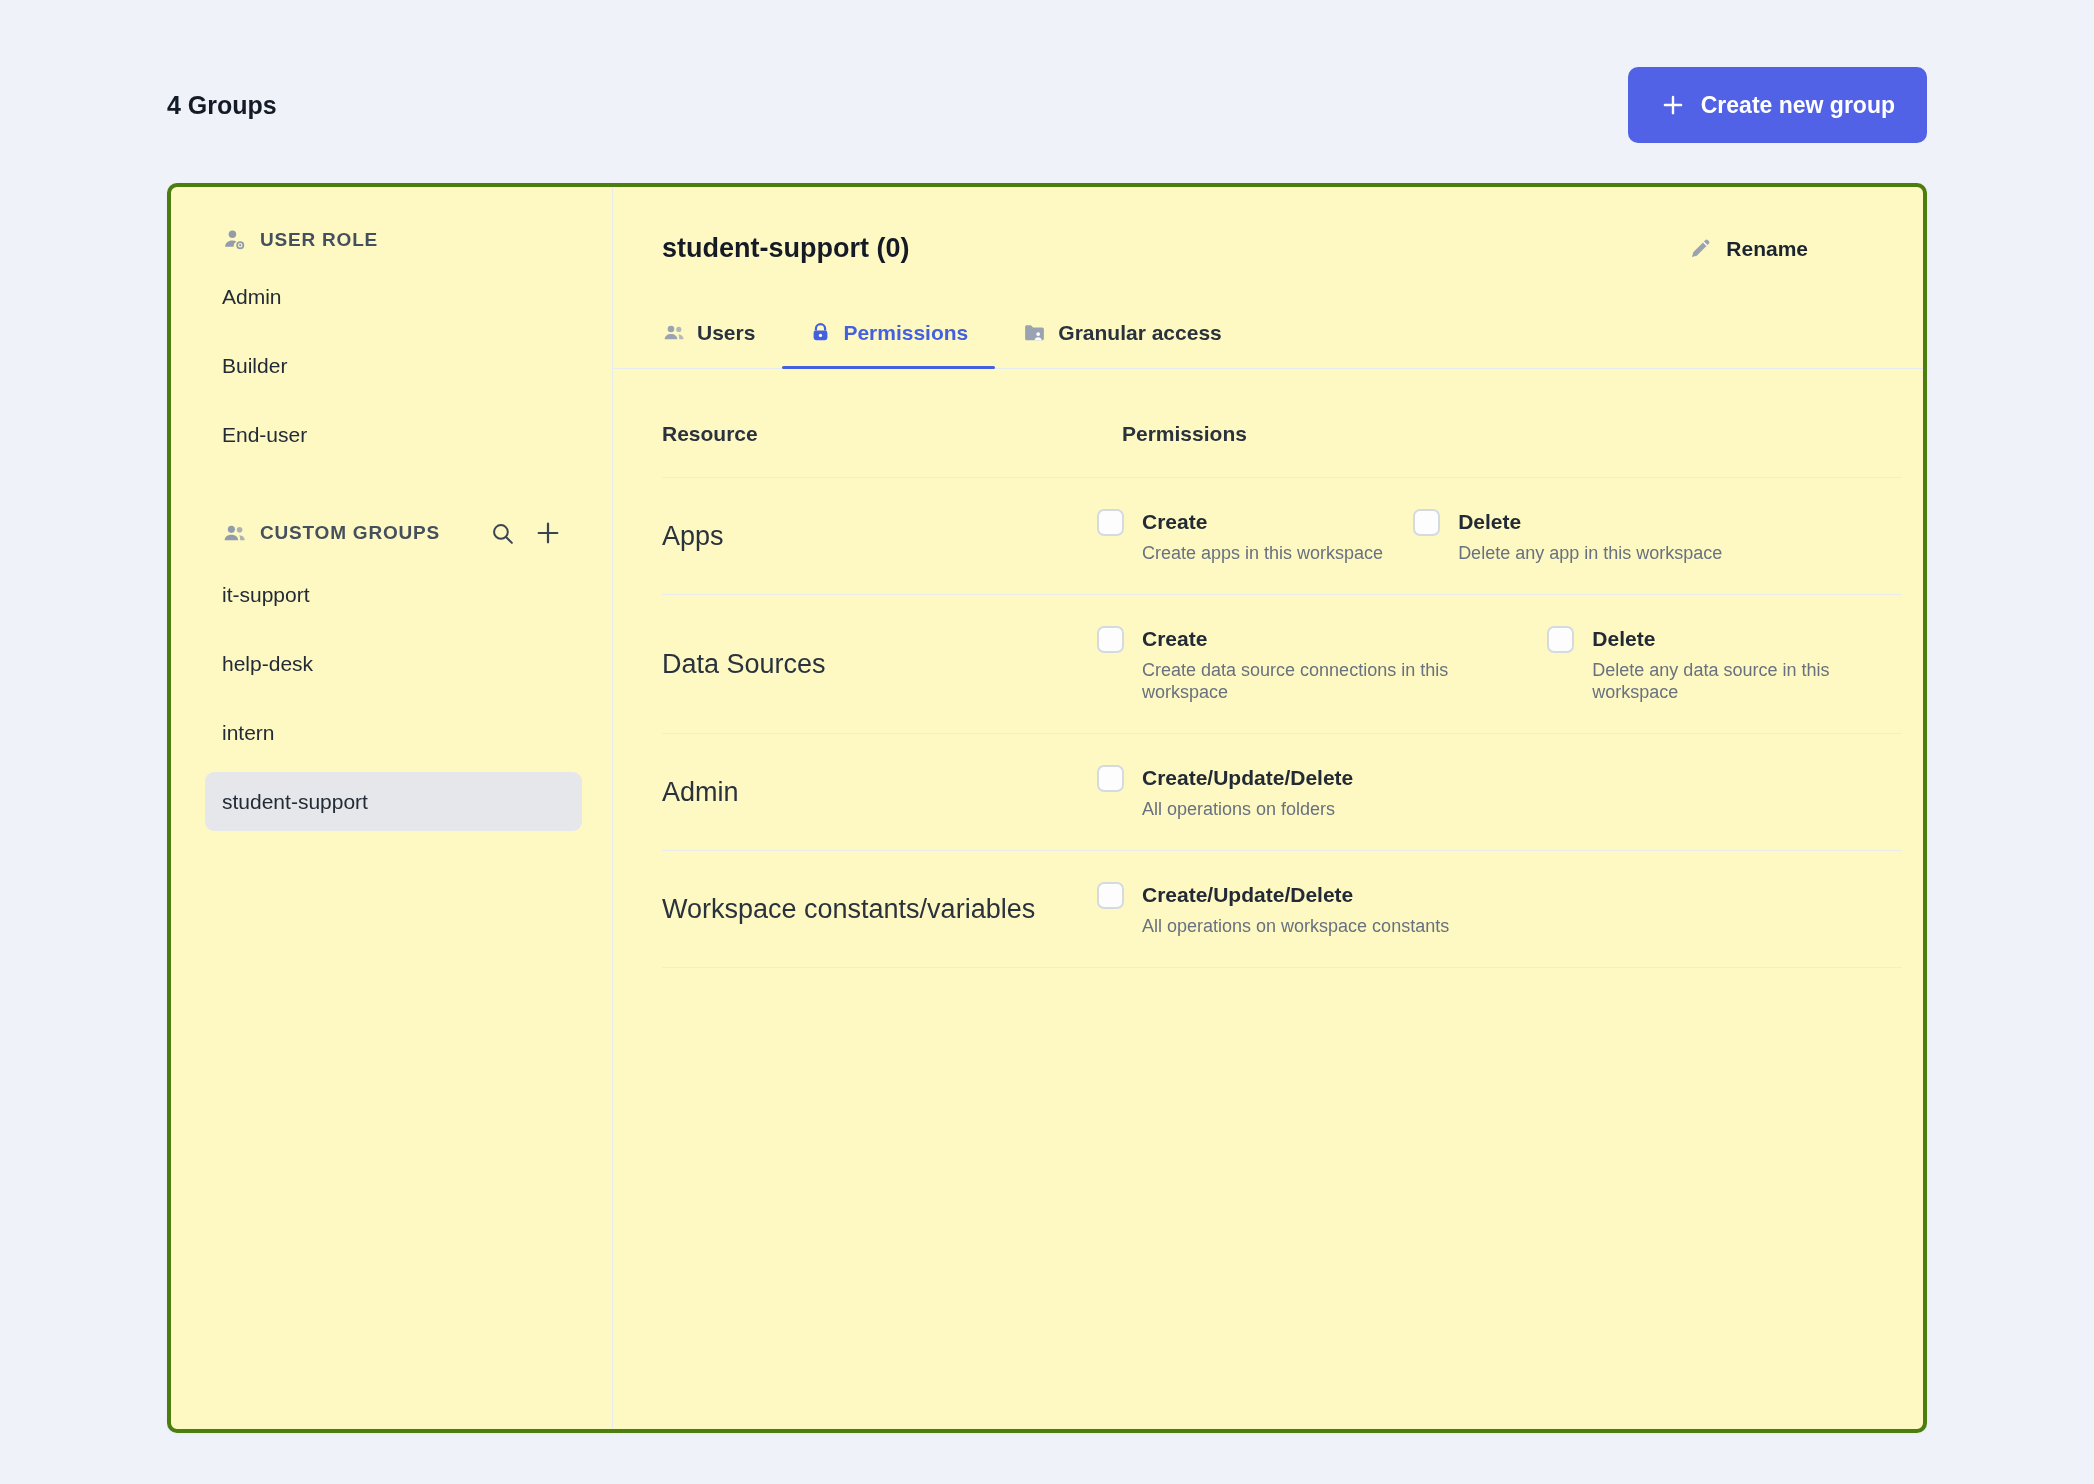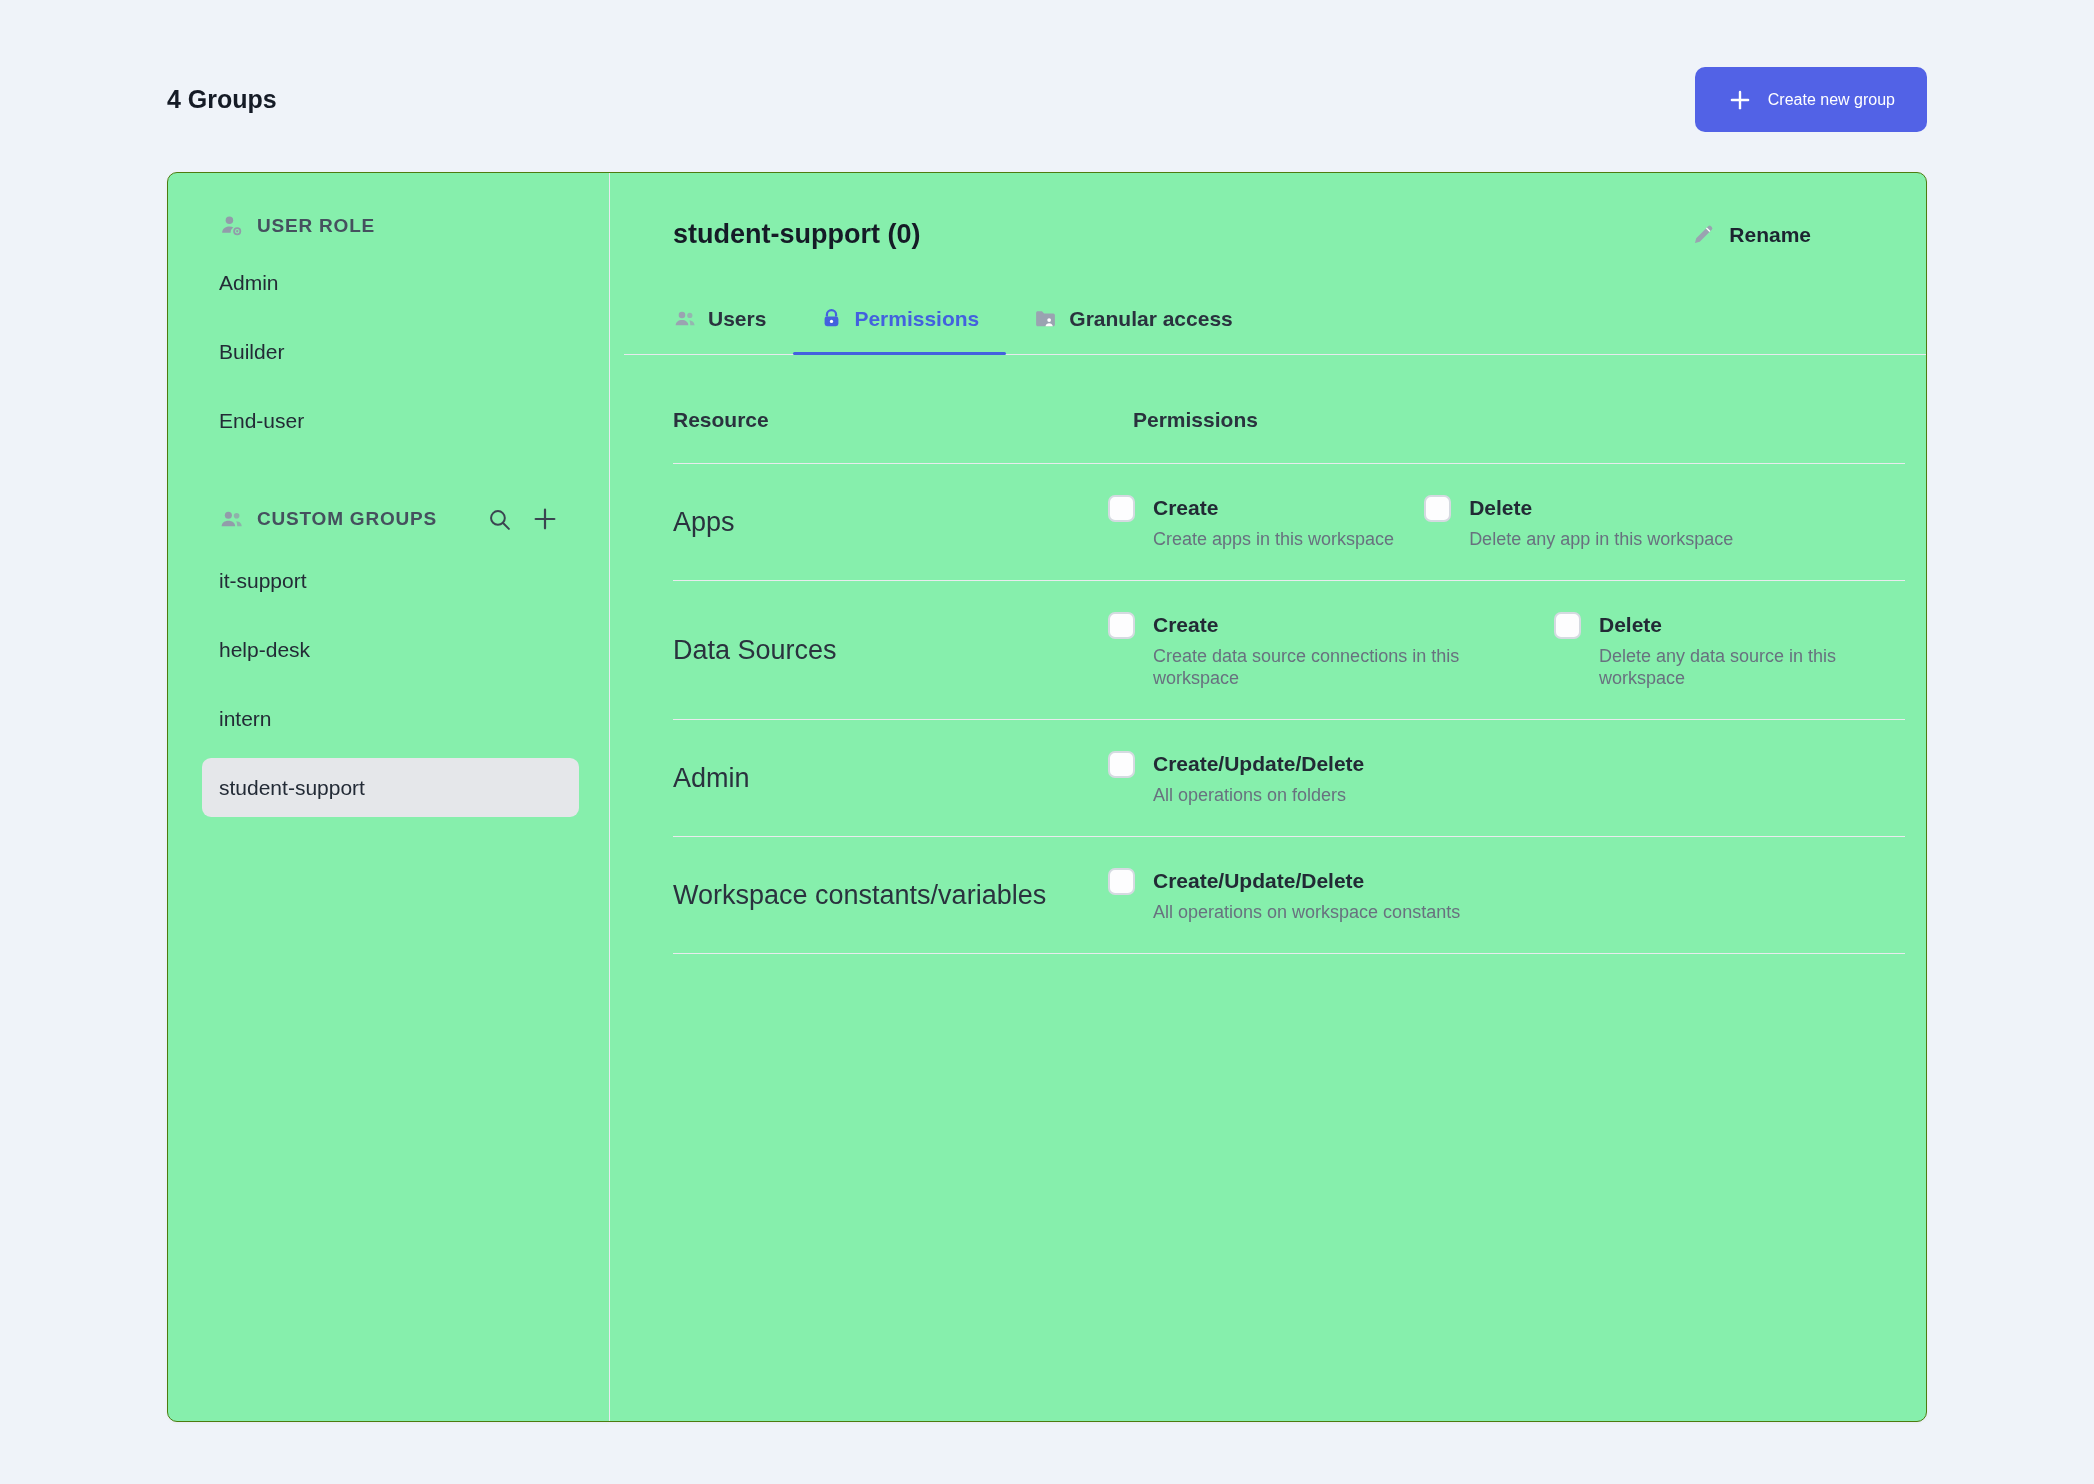"Create new group" .create-btn { font-size: 16px -> 23px; font-weight: 400 -> 700; height: 65px -> 76px }
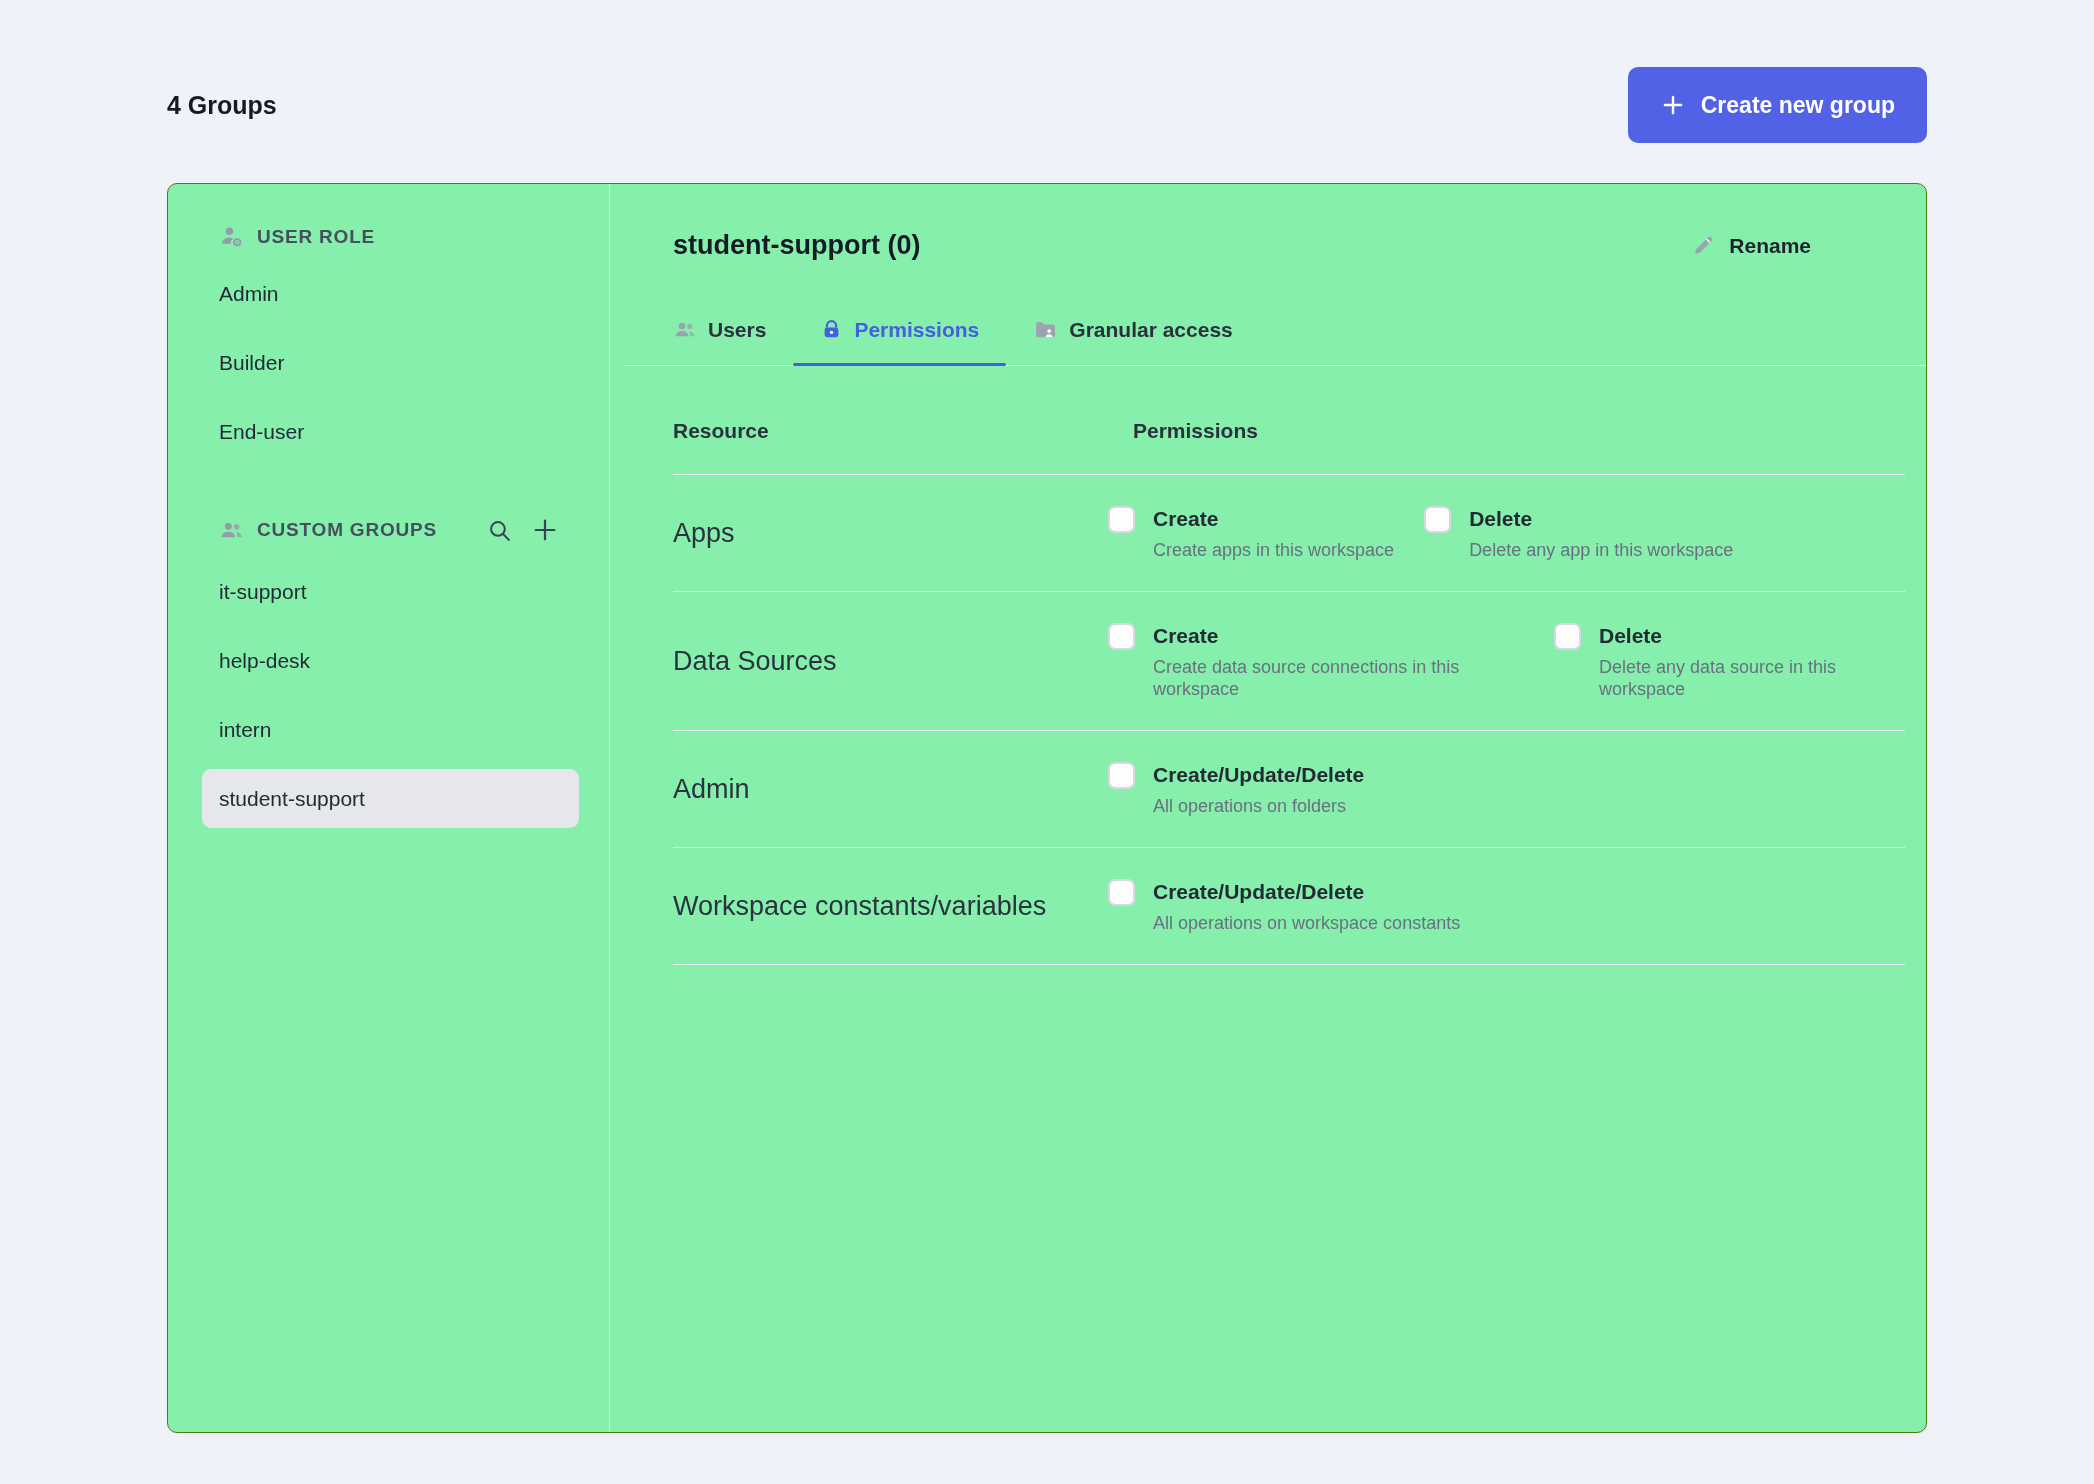"USER ROLE" .card { background: #86efac -> #fef9c3; border: 1px solid #4d7c0f -> 4px solid #4d7c0f; gap: 14px -> none }
